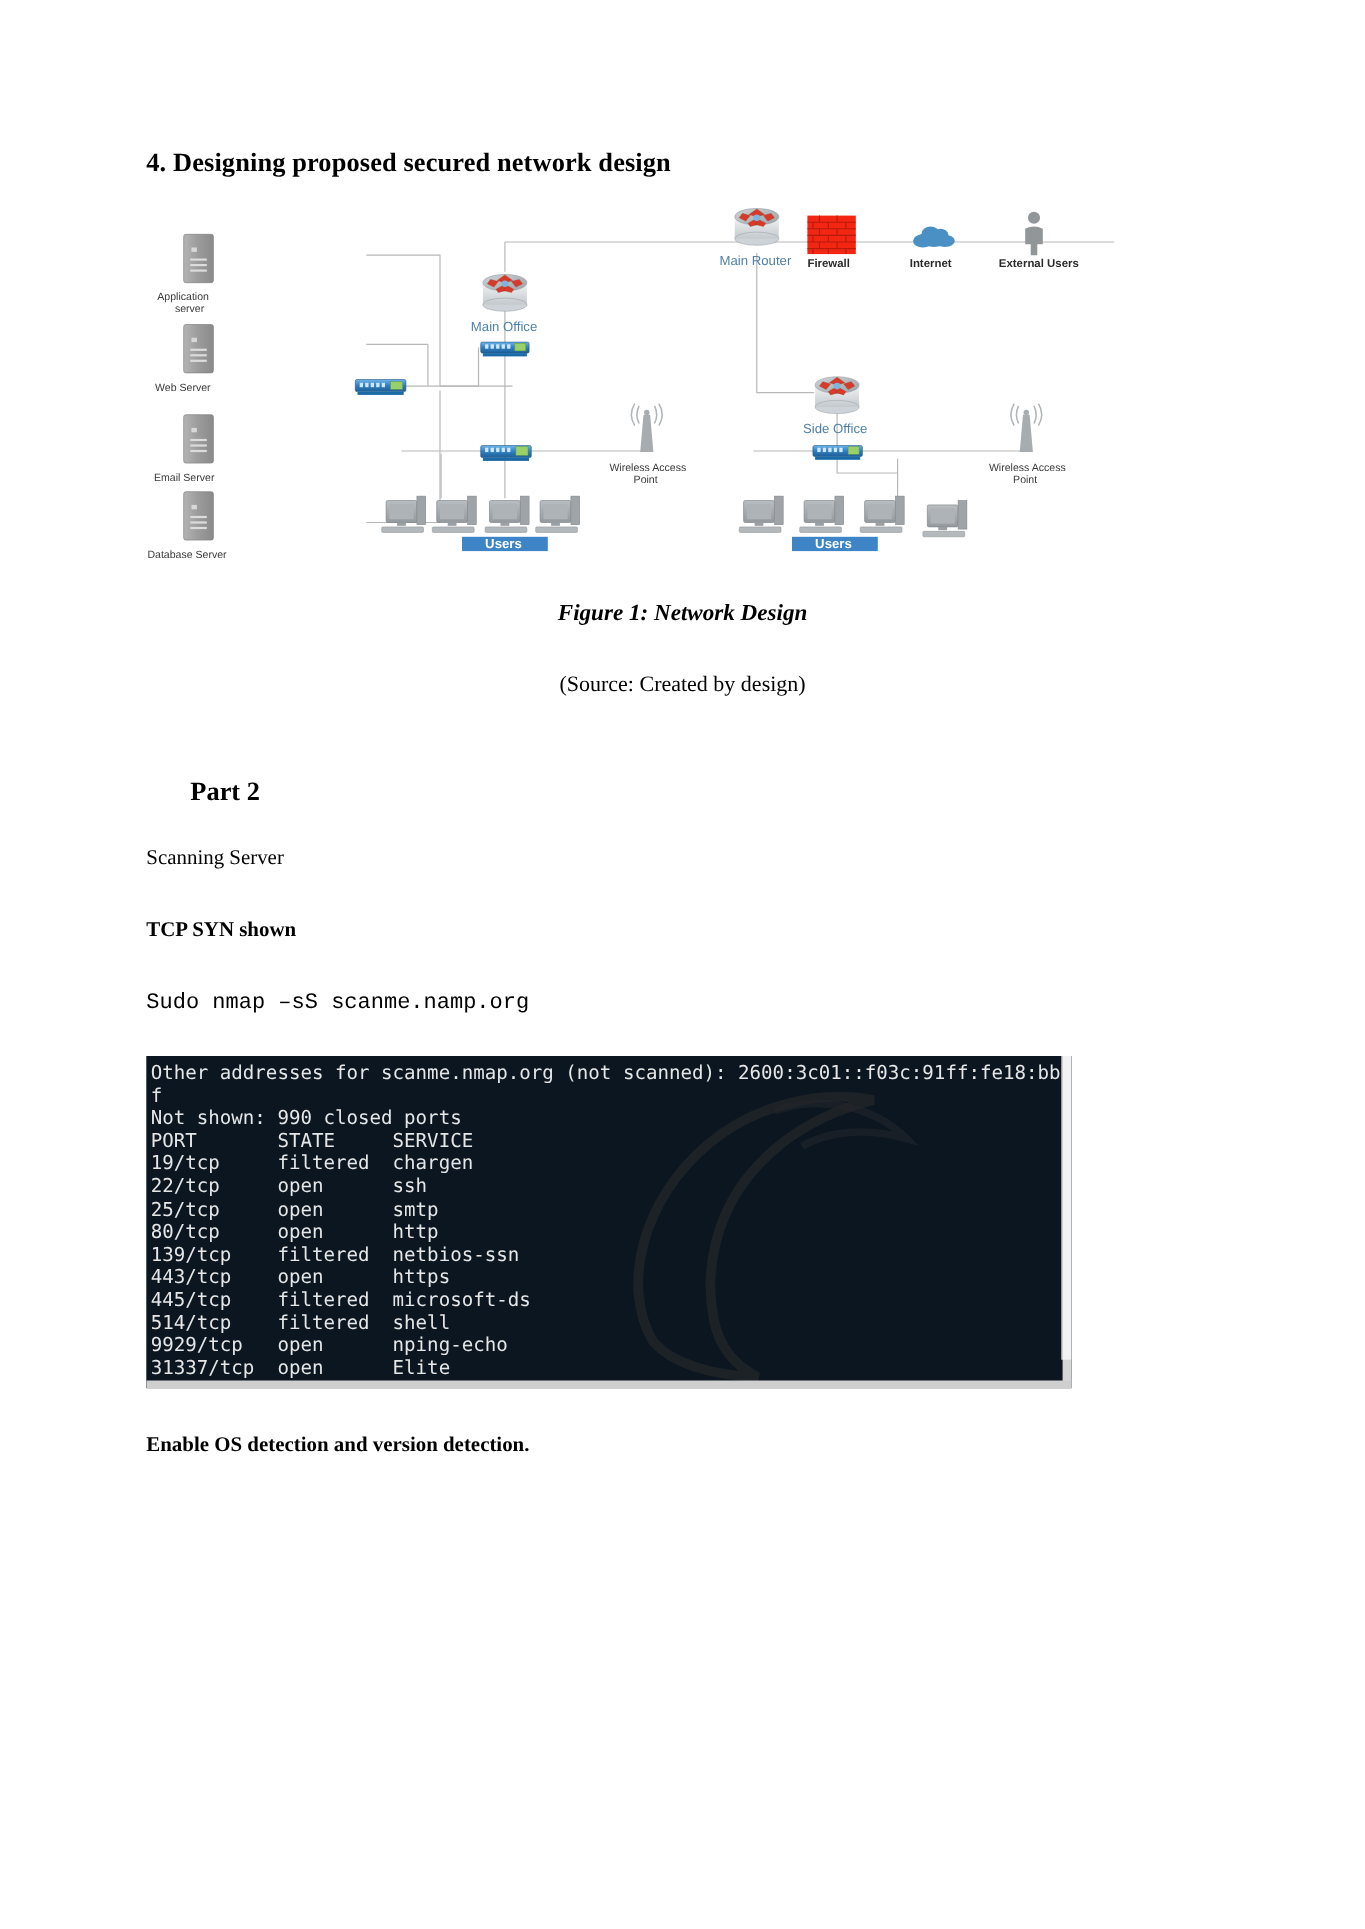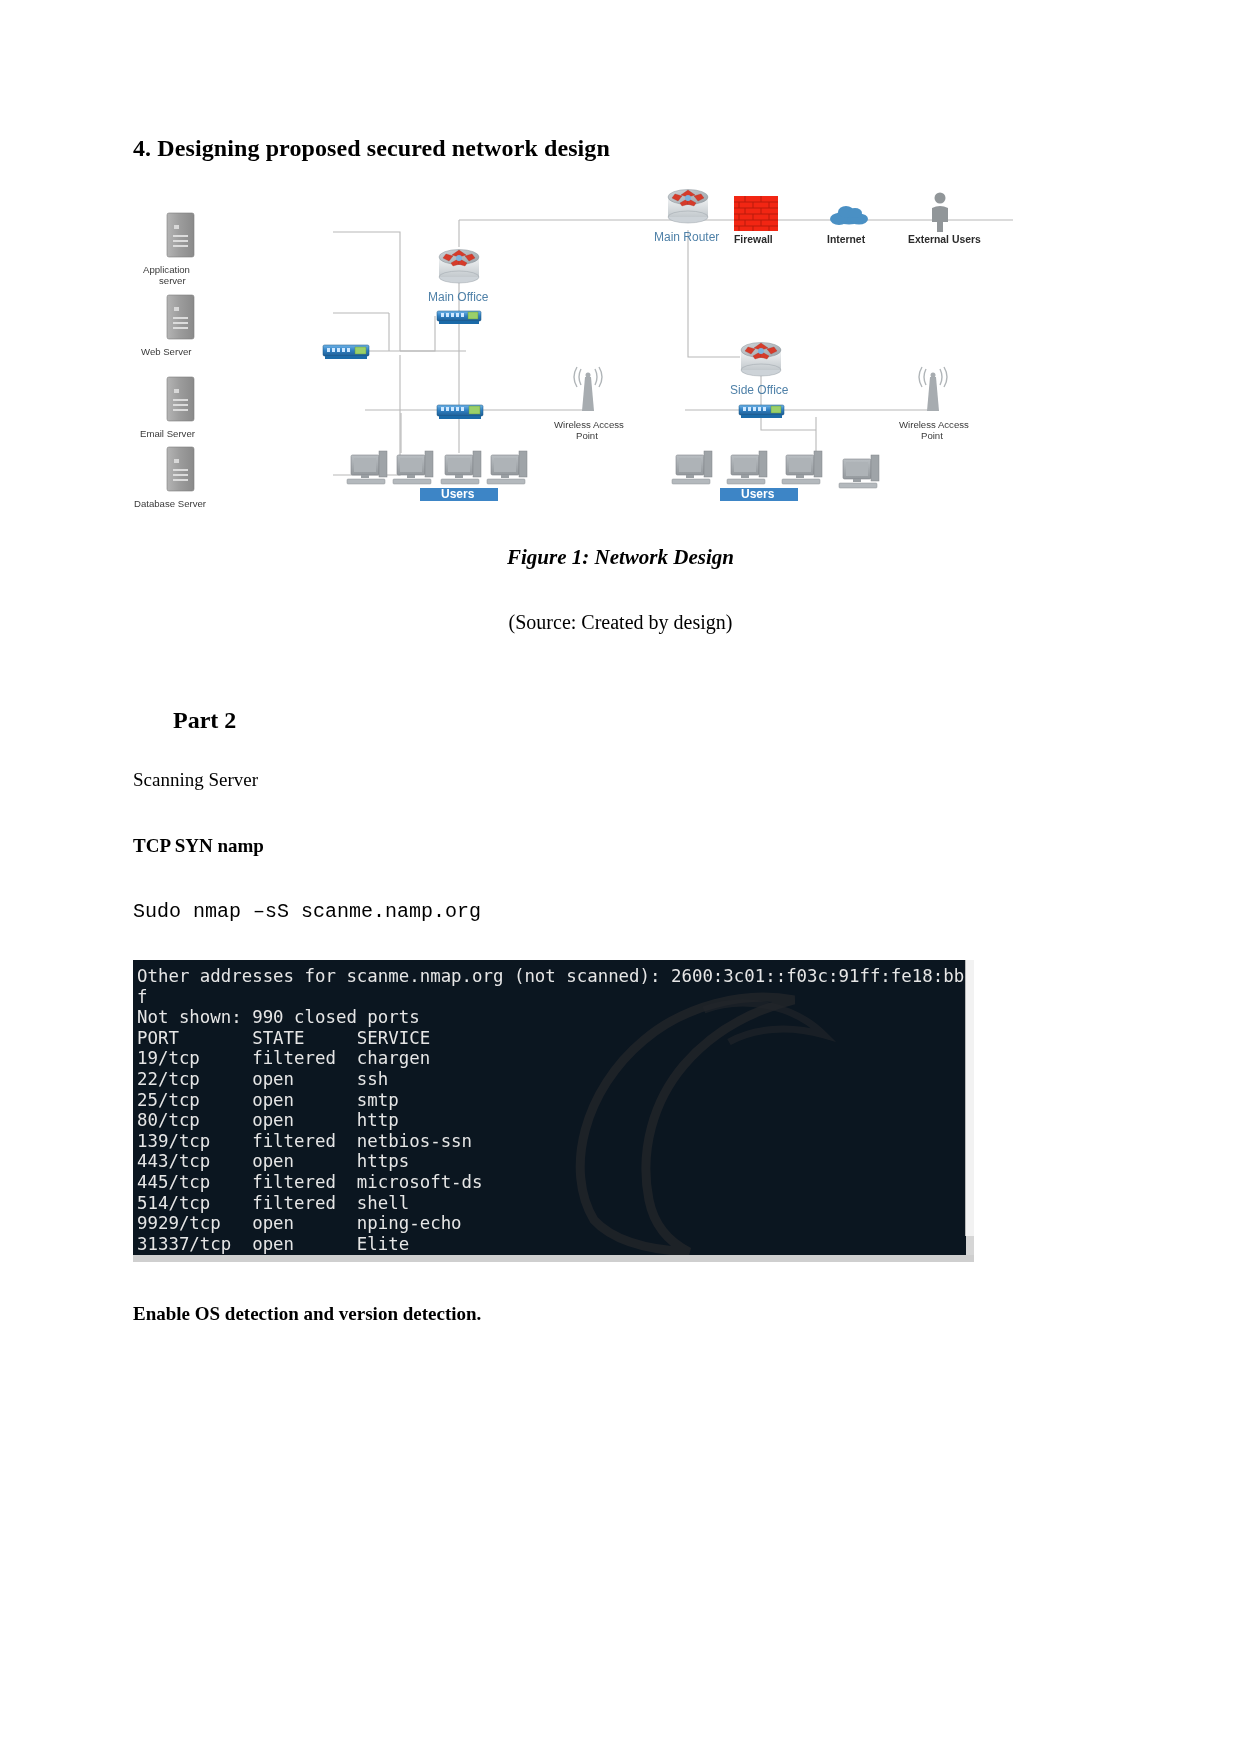"TCP SYN namp" div.sub-heading-2 { text: namp -> shown }
